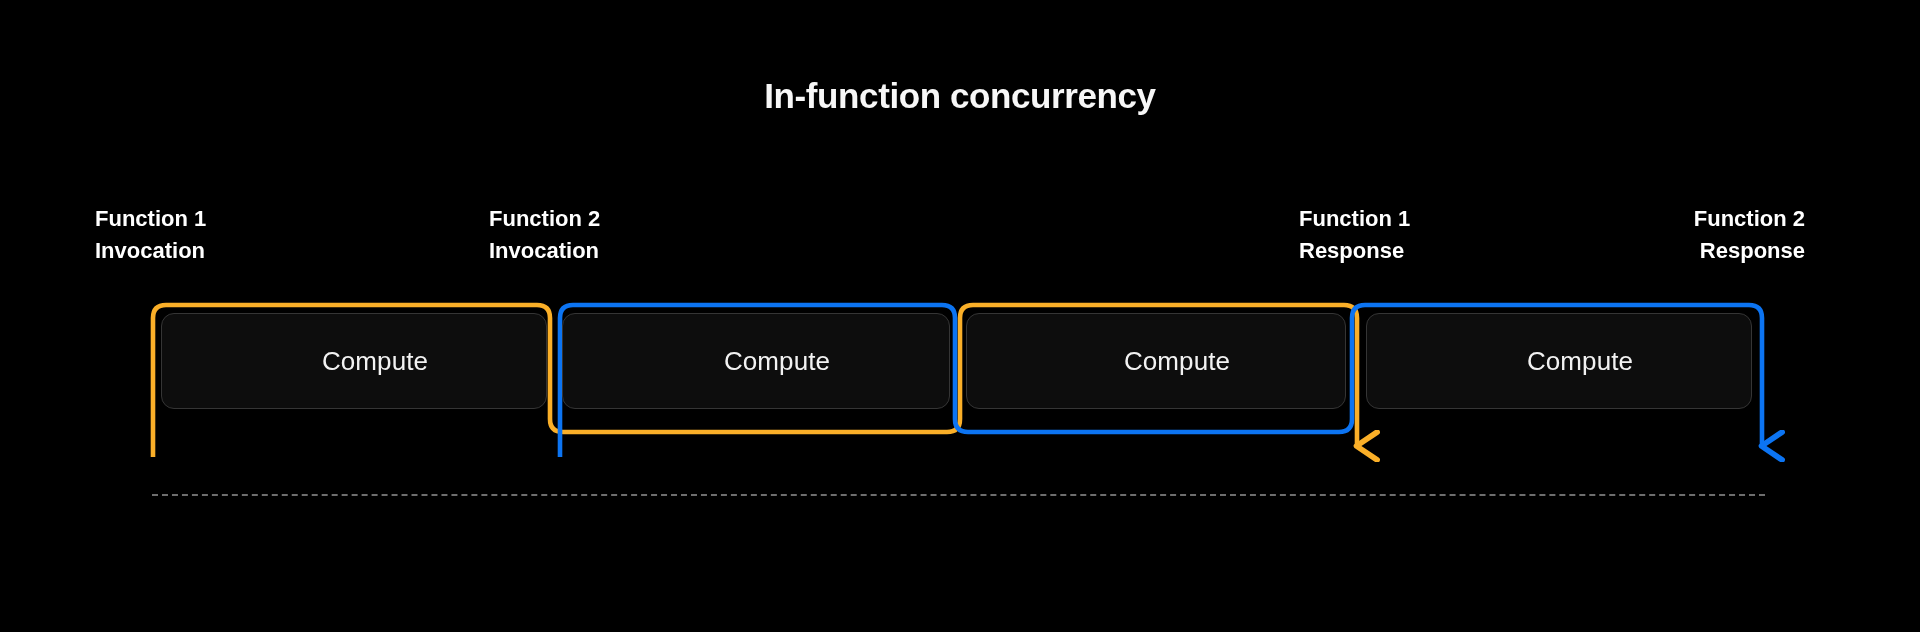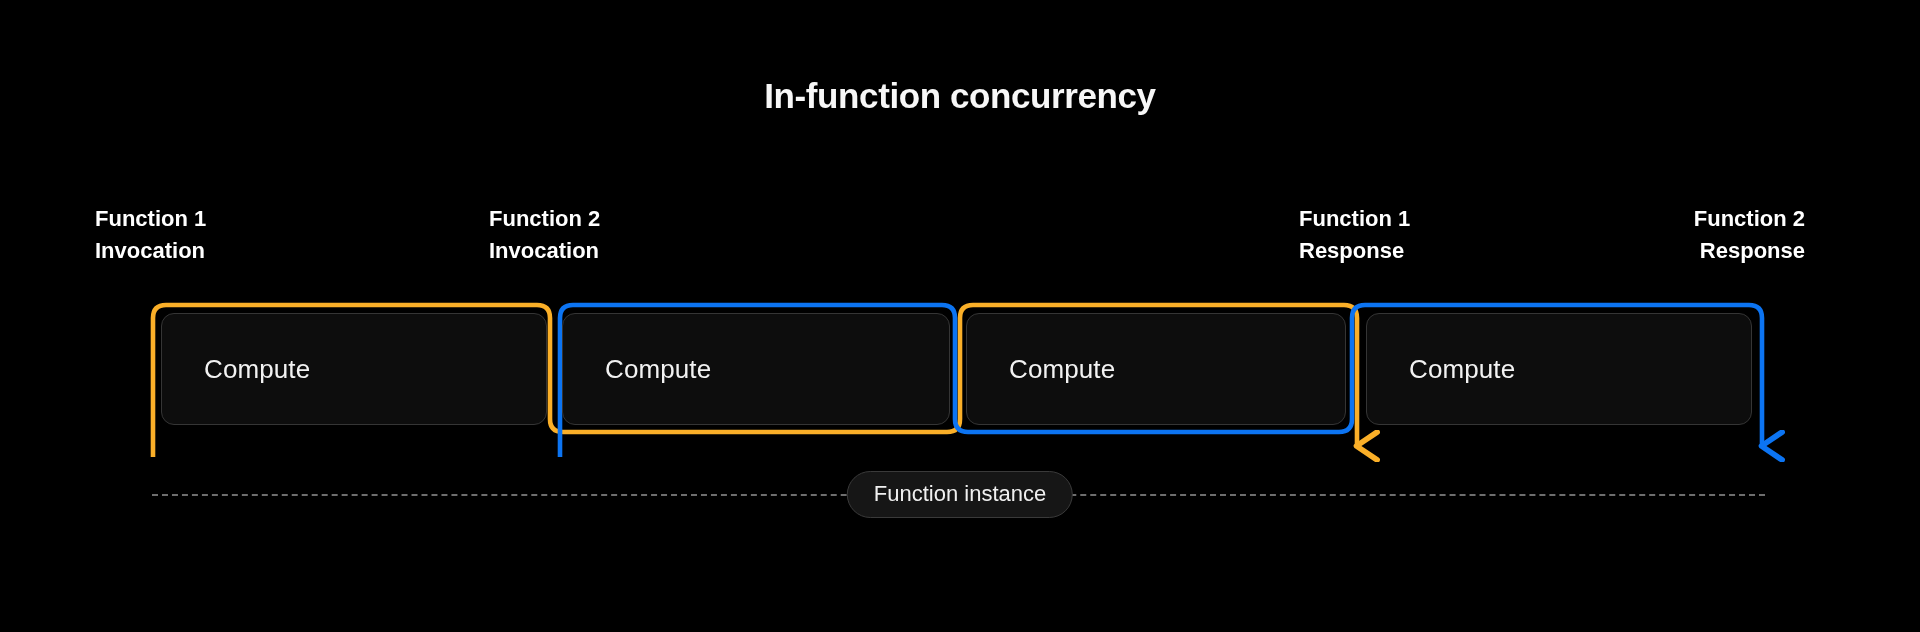"Compute" .compute-box { height: 112px -> 96px; justify-content: flex-start -> center }
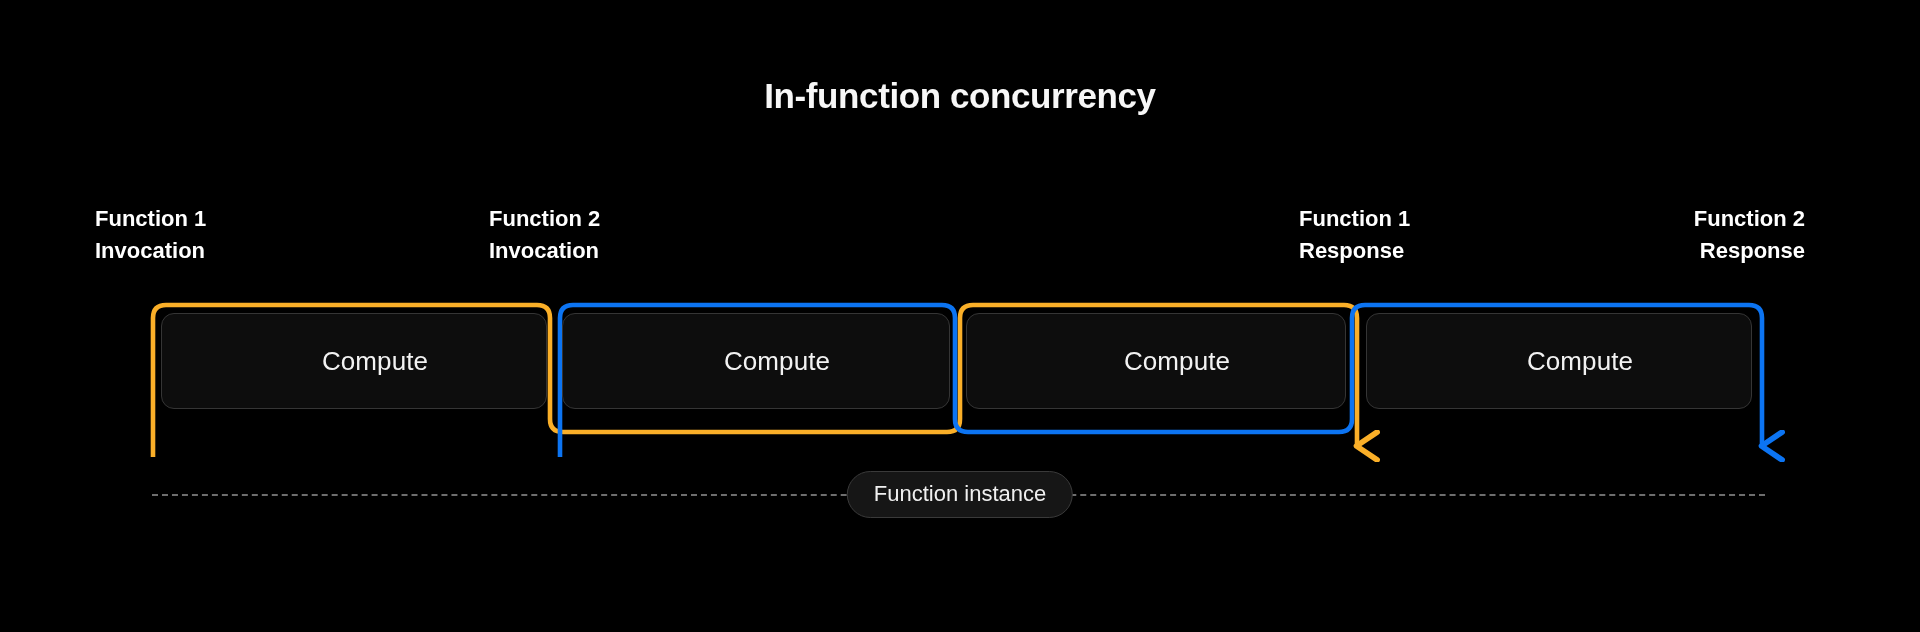"Function instance" div { html: <div>Function instance</div> -> none }
